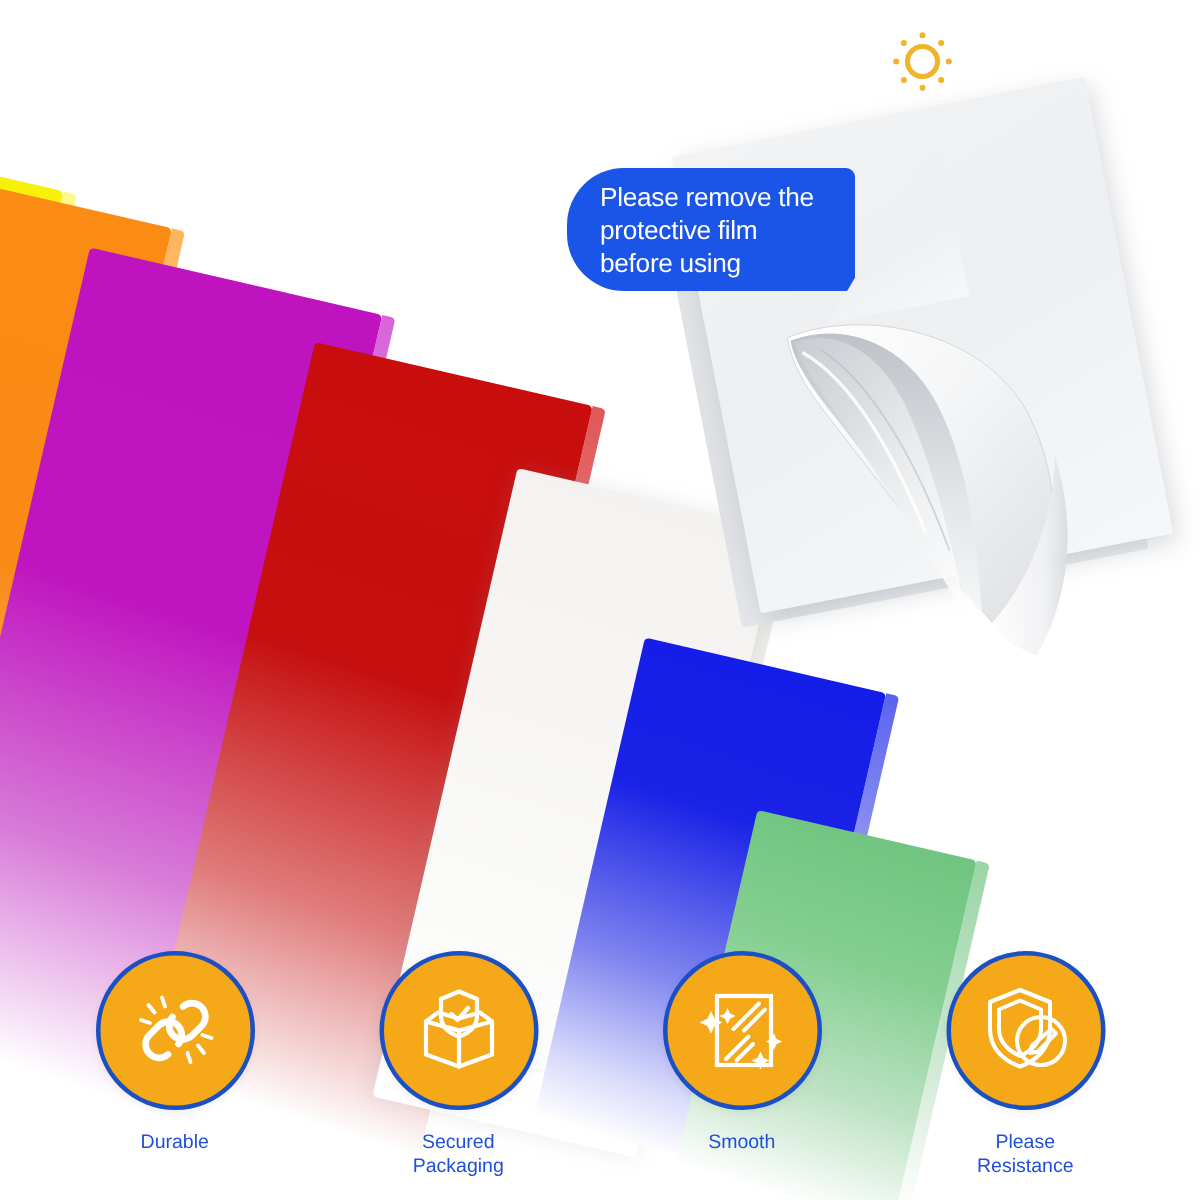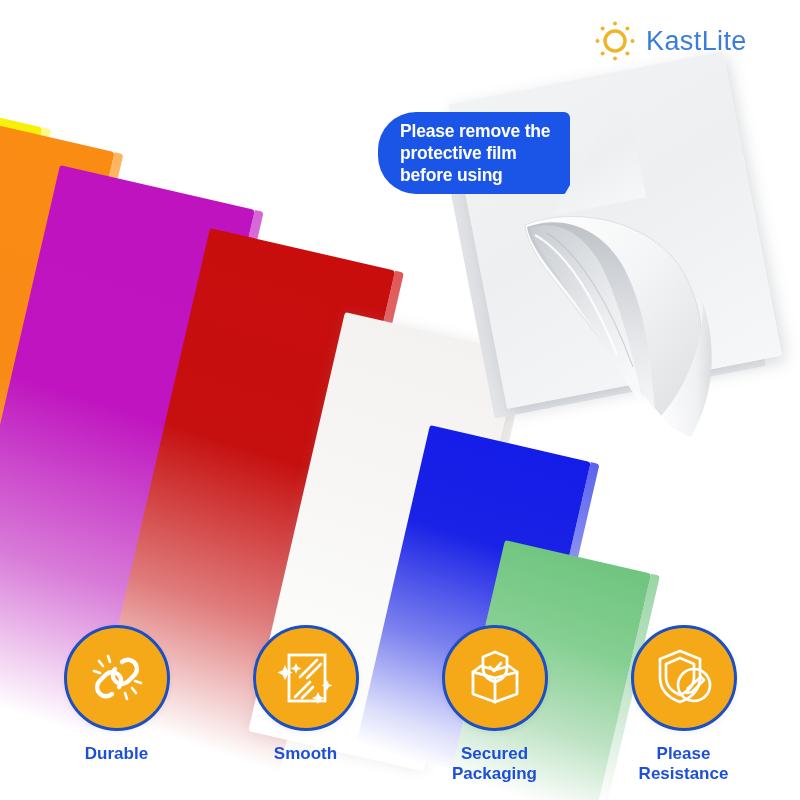"KastLite" span { html: <span>KastLite</span> -> none }
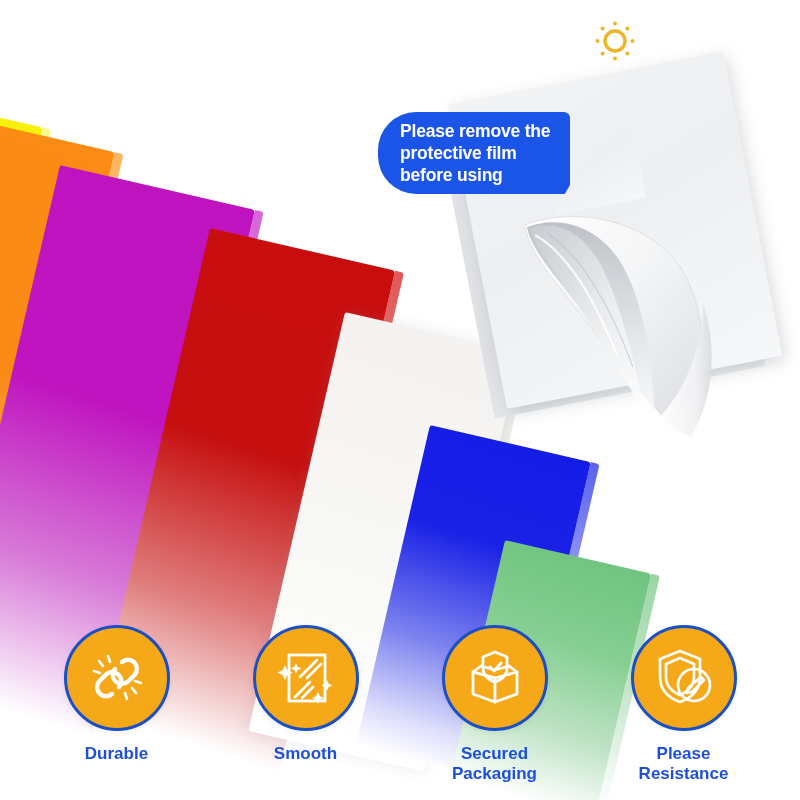"Please remove the" #callout-text { font-weight: bold -> normal }
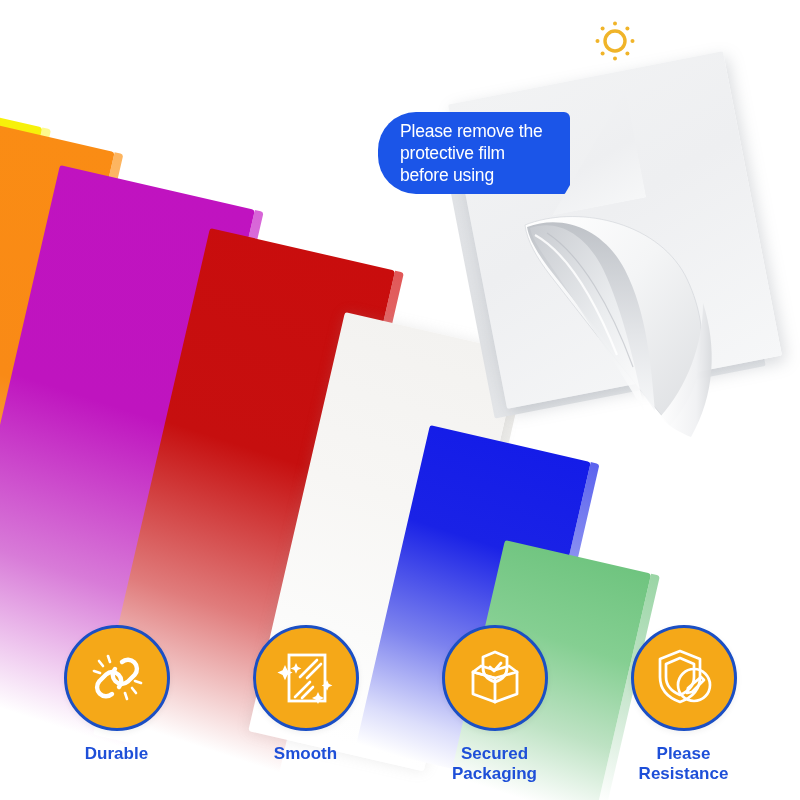"Durable" .feature-label { font-size: 17px -> 13px; font-weight: bold -> normal }
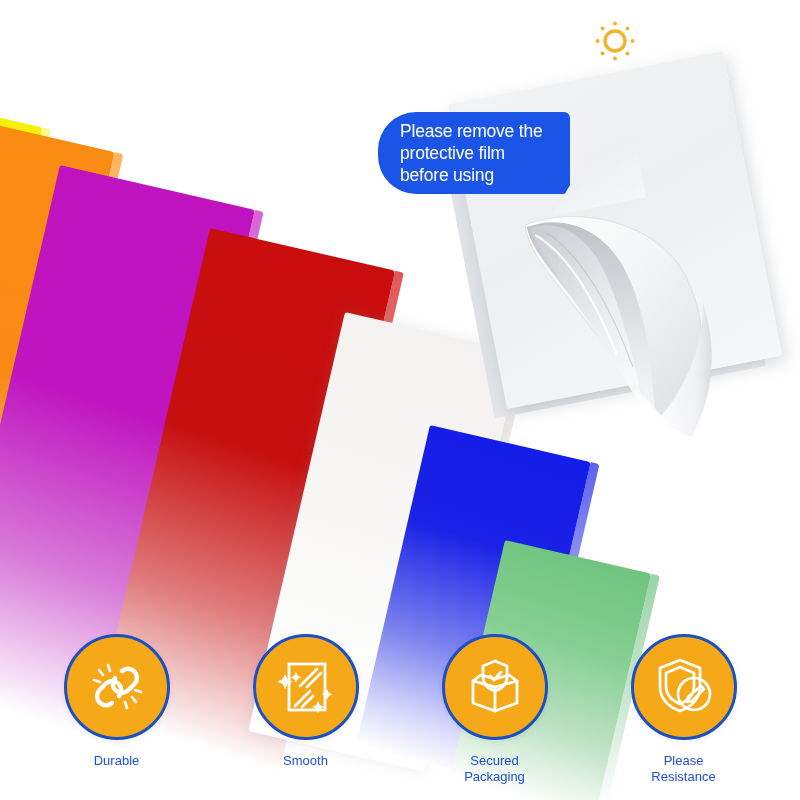"Smooth" div.feature { order: before "Secured" -> after "Secured" }
